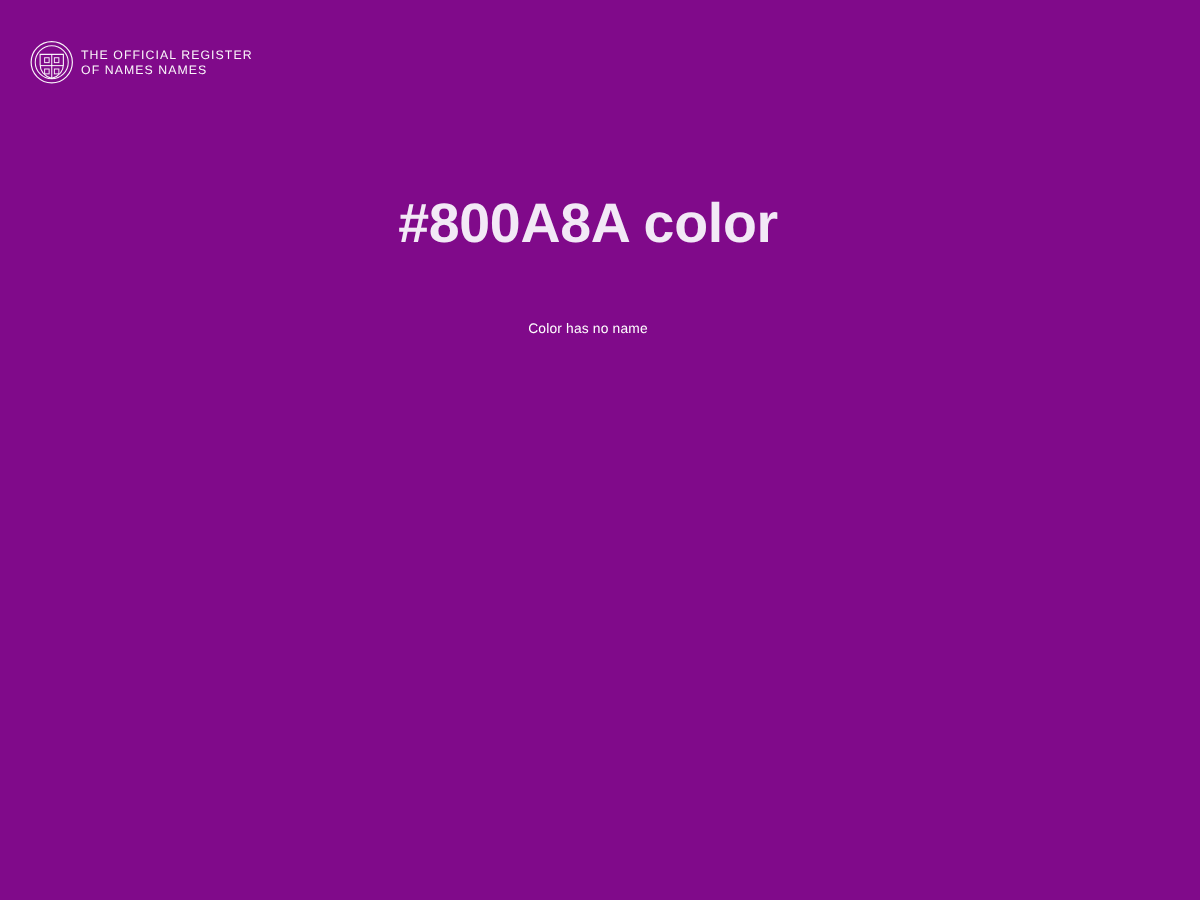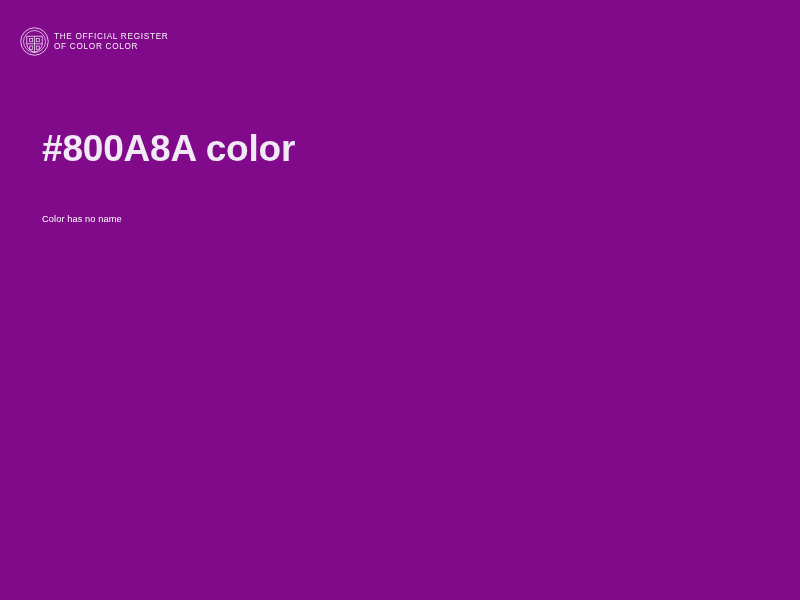"OF COLOR COLOR" span.brand-line { text: COLOR COLOR -> NAMES NAMES }
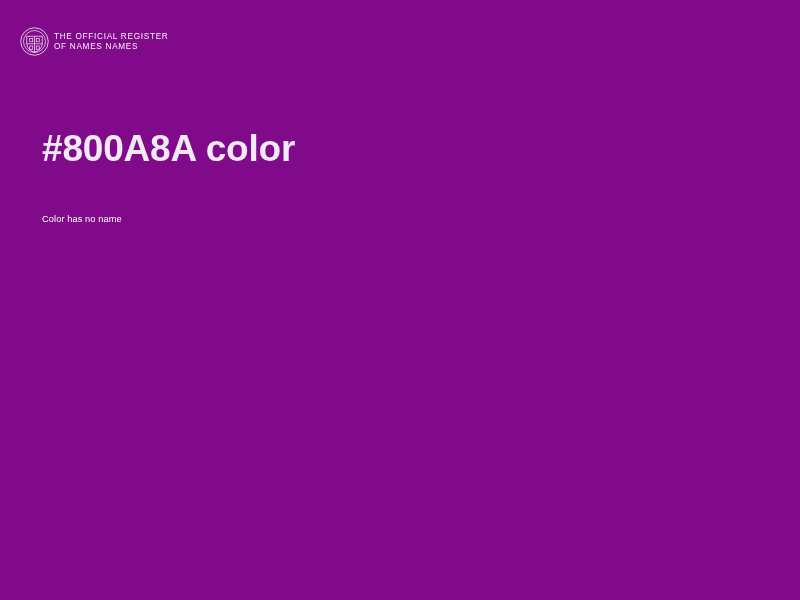"#800A8A color" #main { text-align: none -> center }
